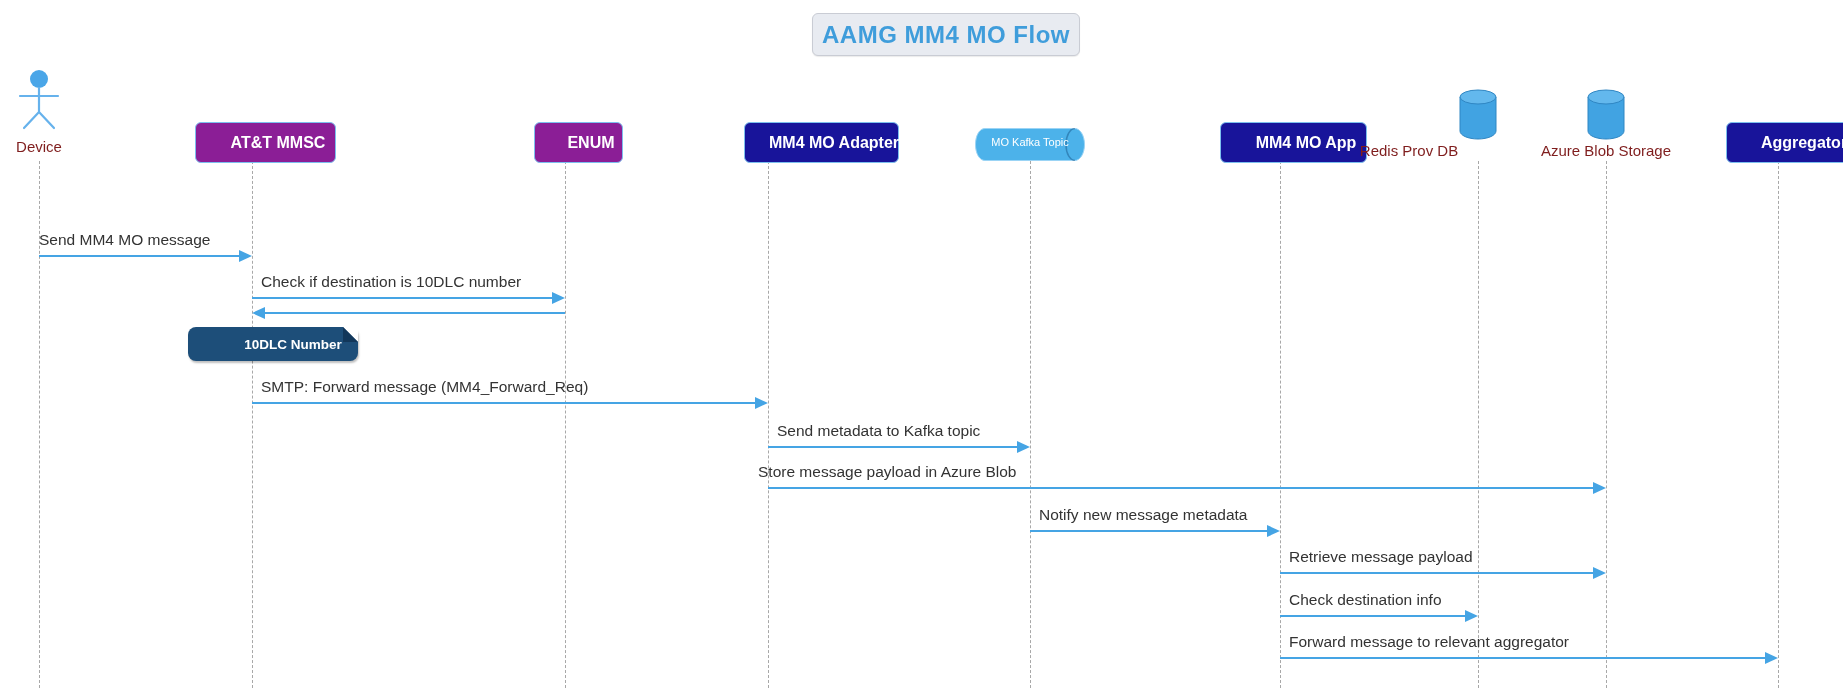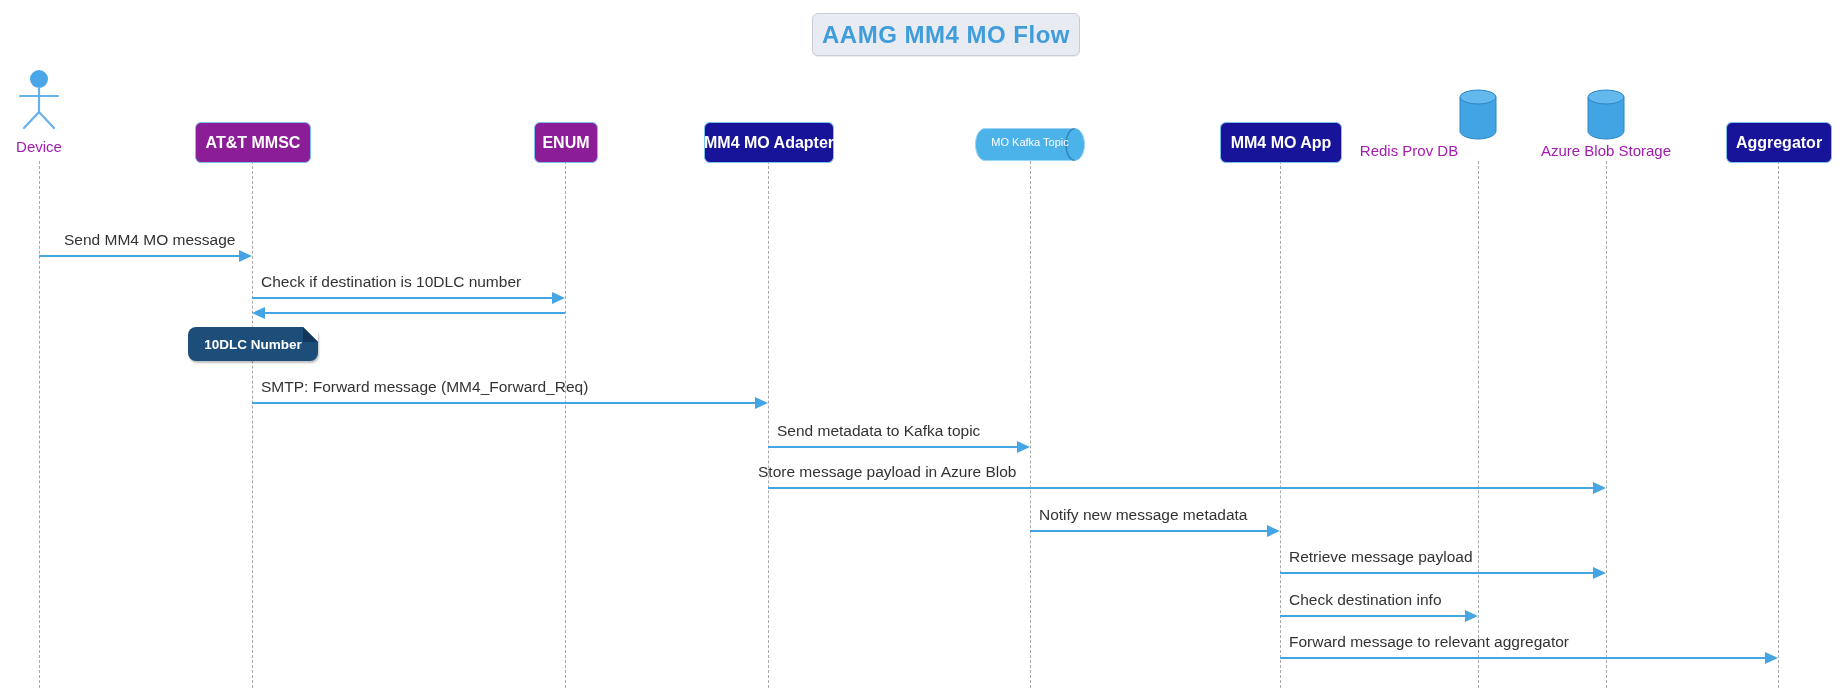"Device" .plabel { color: #a21caf -> #7f1d1d }
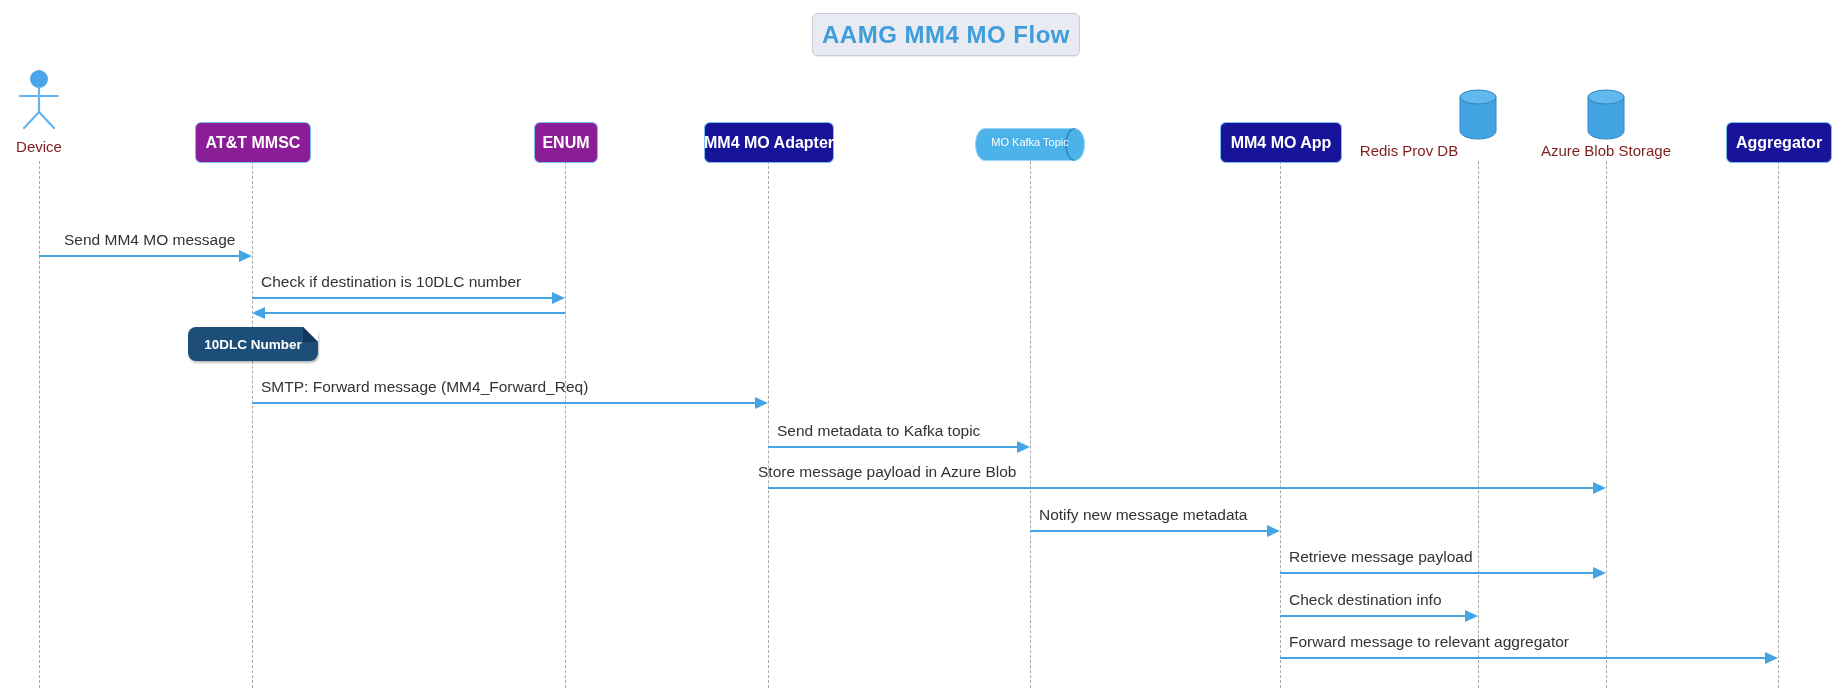"AT&T MMSC" .pbox { padding-left: none -> 25px }
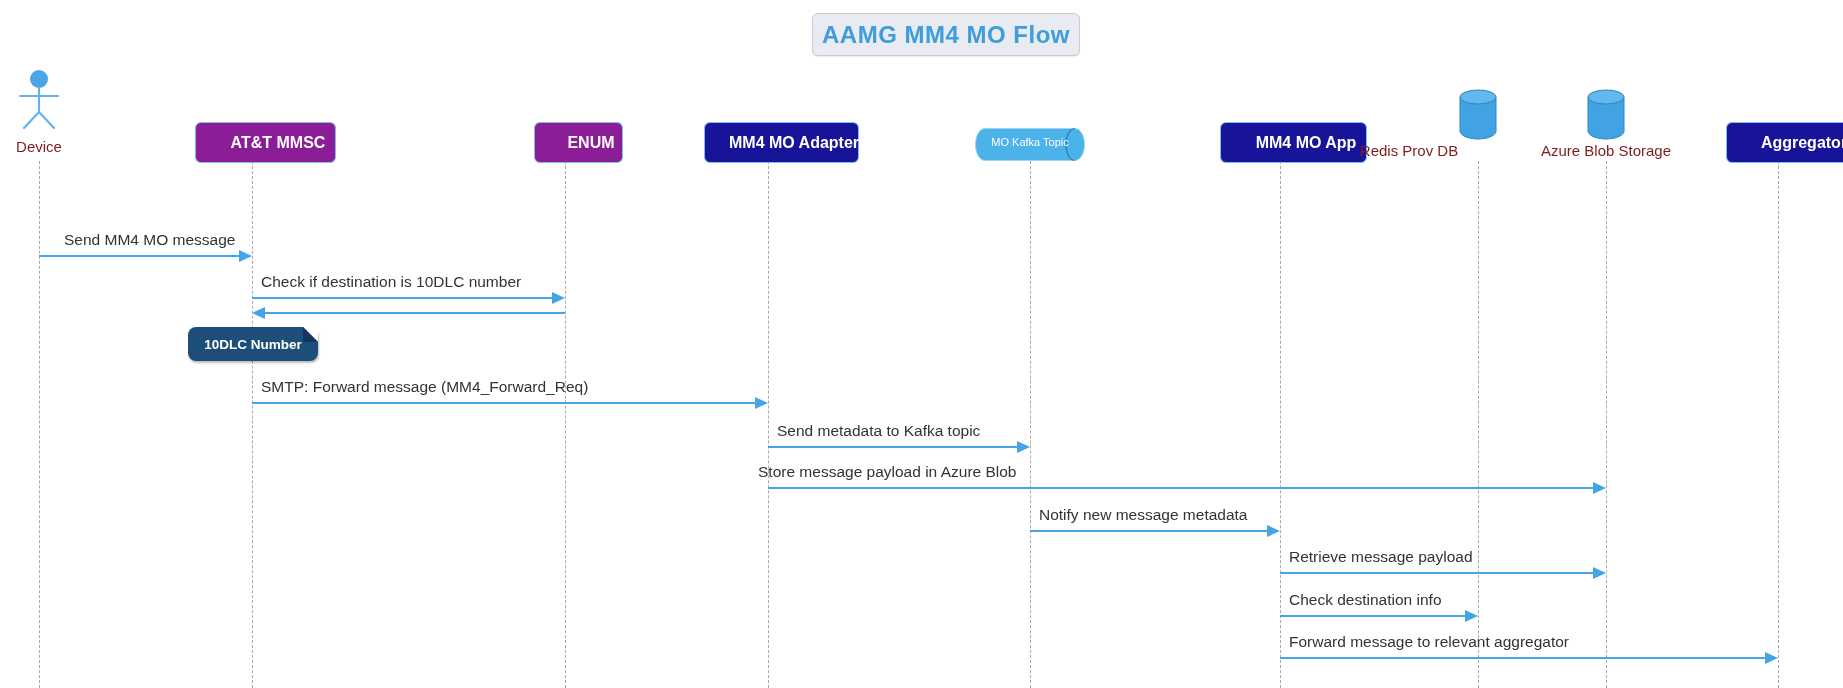"MM4 MO Adapter" div.pbox { left: 704px -> 744px }
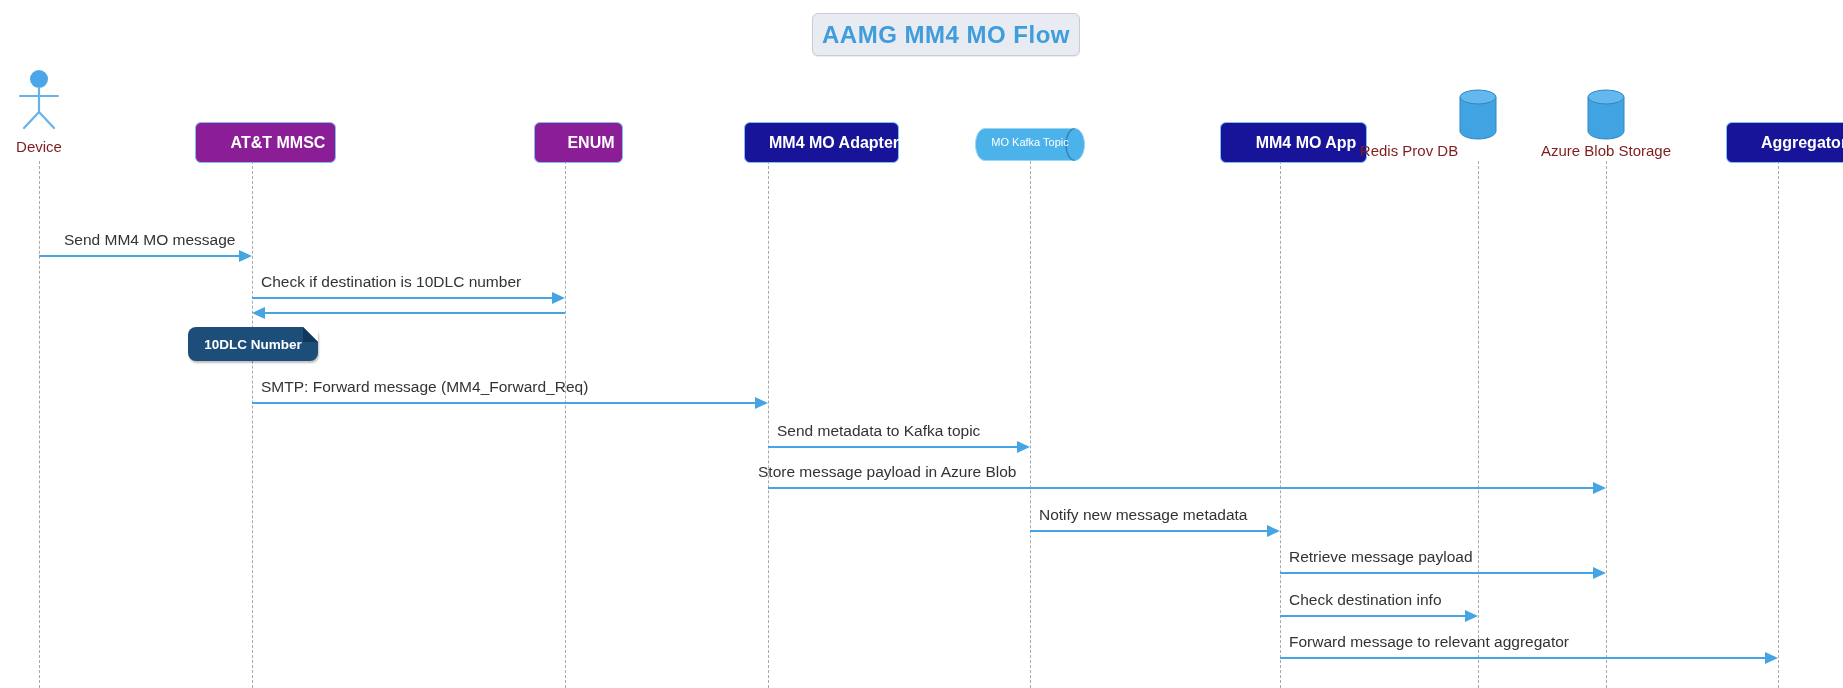"Send MM4 MO message" div.msg-label { left: 64px -> 39px }
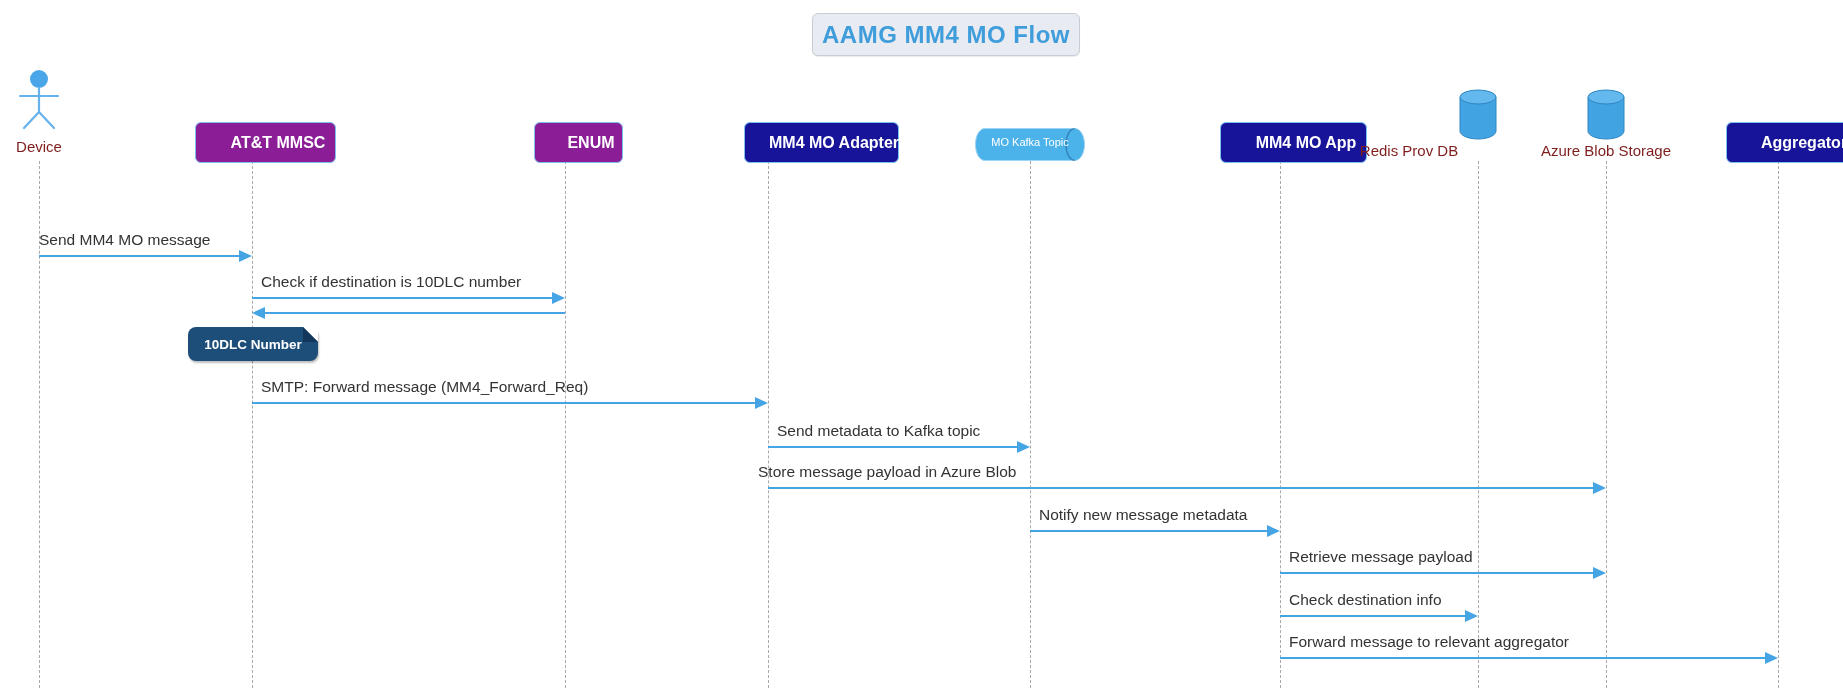"10DLC Number" .note { padding-left: none -> 40px }
